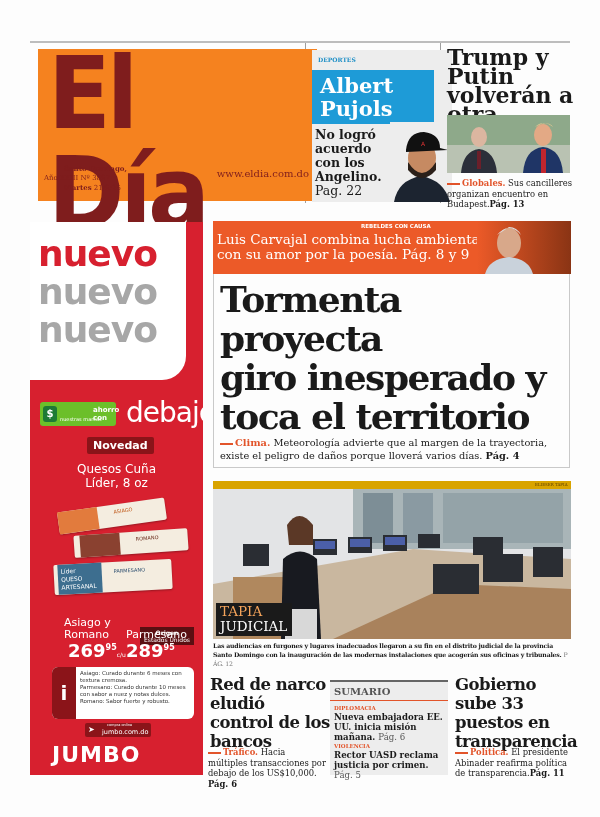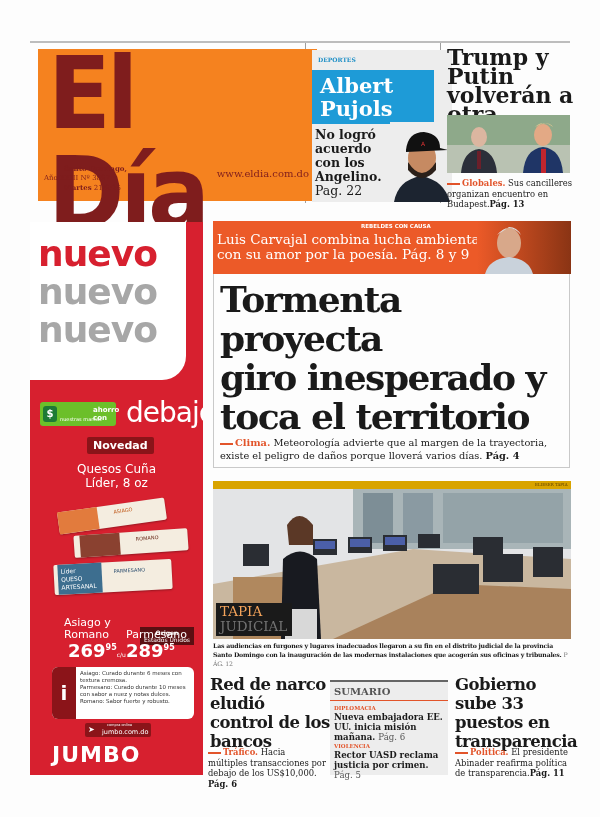"JUDICIAL" .ciudad .c2 { color: #737373 -> #ffffff }
